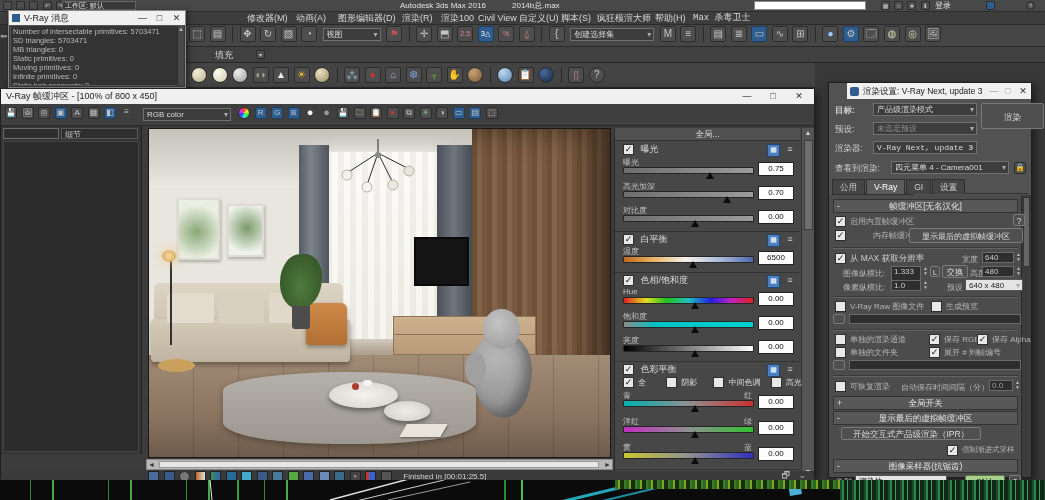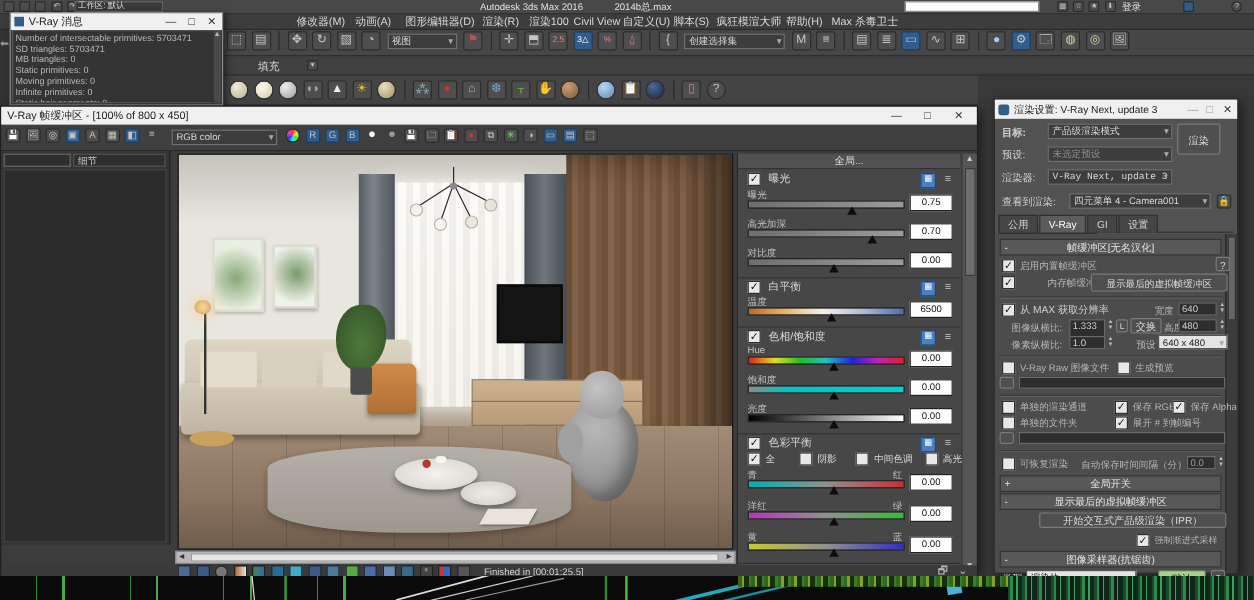"Max 杀毒卫士" span.abs { font-family: none -> Liberation Mono, monospace }
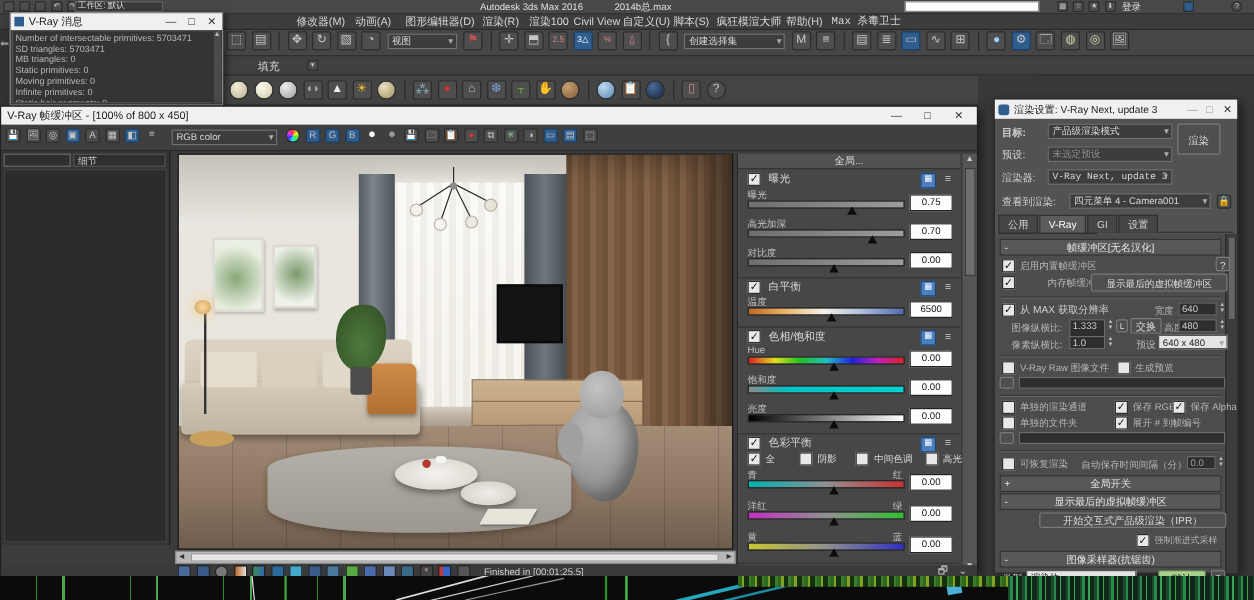"渲染设置: V-Ray Next, update 3" div.wtitle { margin-left: none -> 18px }
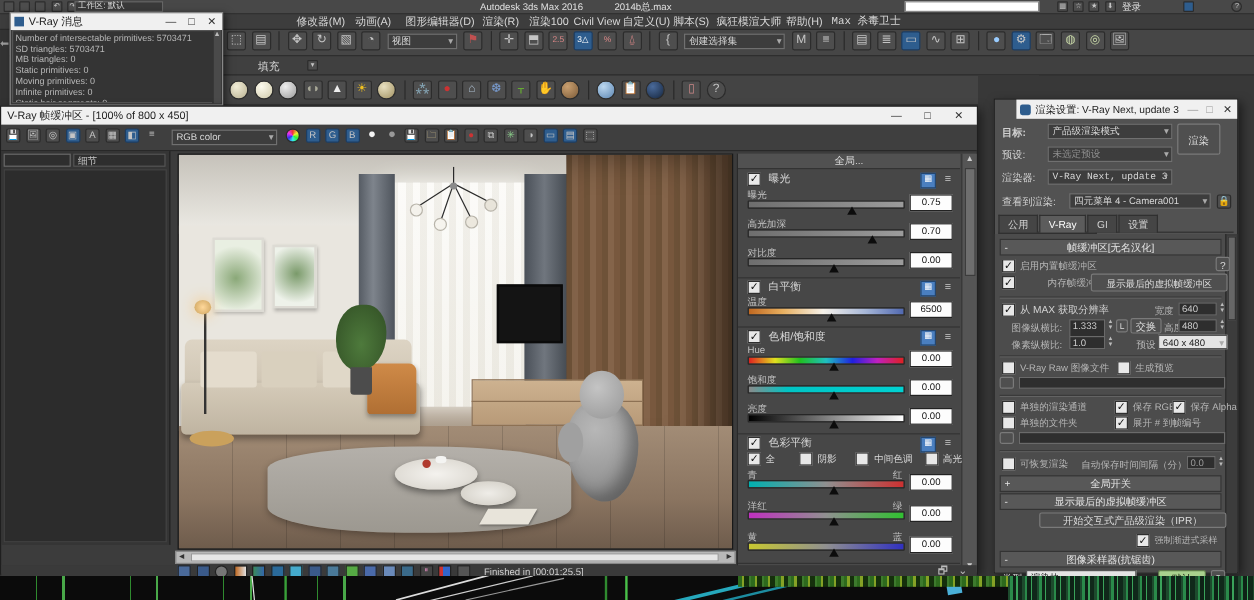"渲染" span.btn { width: 36px -> 63px }
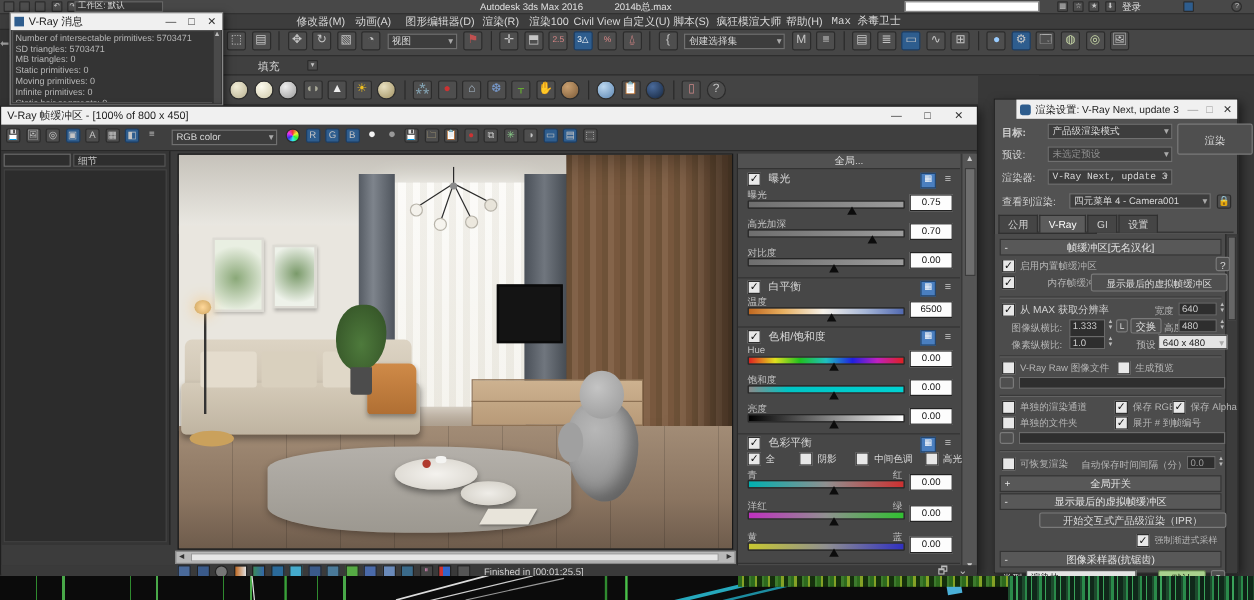"开始交互式产品级渲染（IPR）" span.btn { margin-left: 25px -> none; width: 156px -> 140px }
